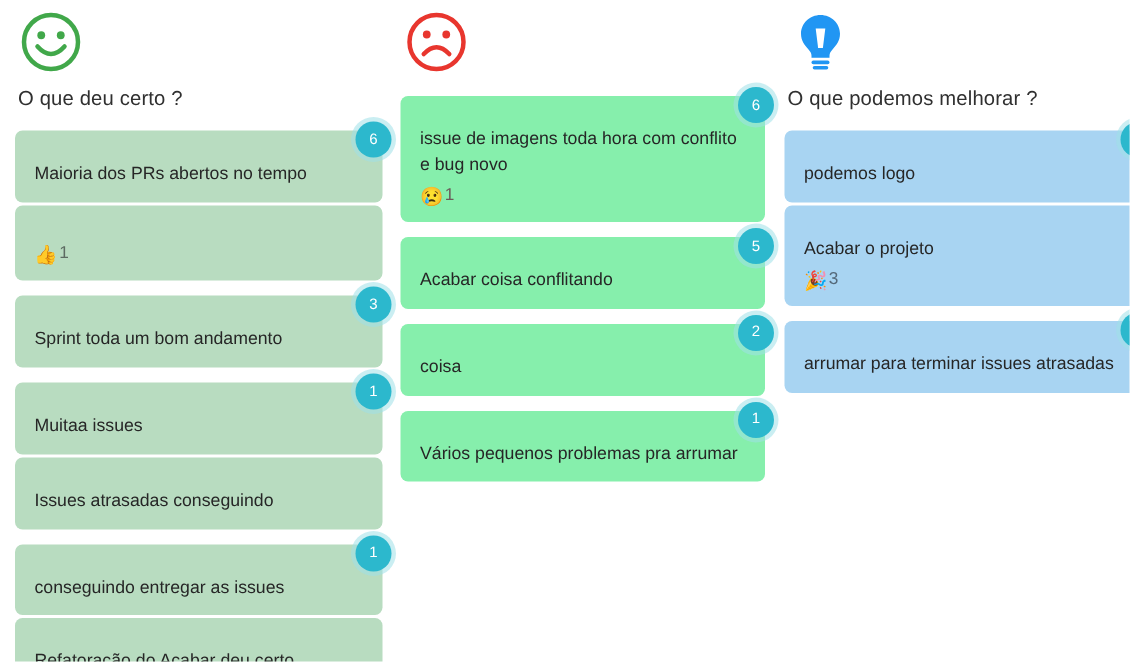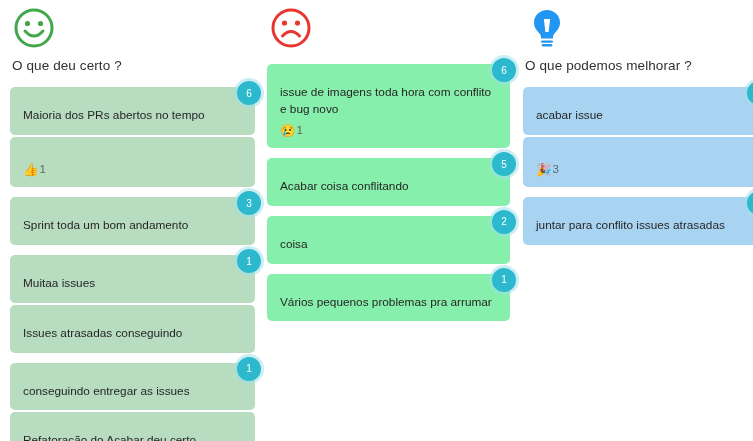"acabar issue" span.card-text { text: acabar issue -> podemos logo }
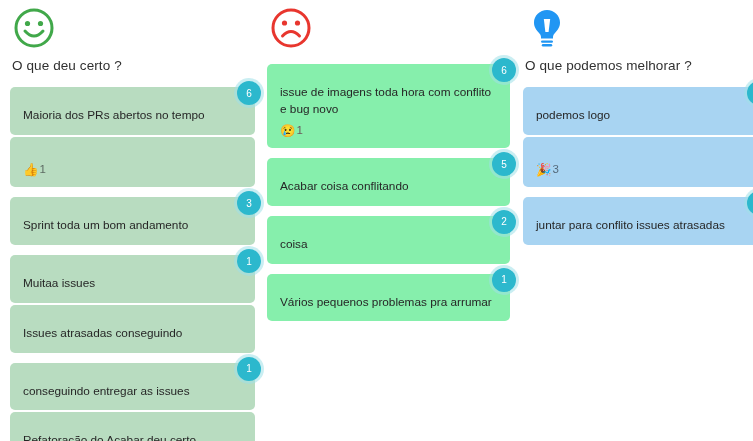"Acabar o projeto" span.card-text { html: none -> <span>Acabar o projeto</span> }
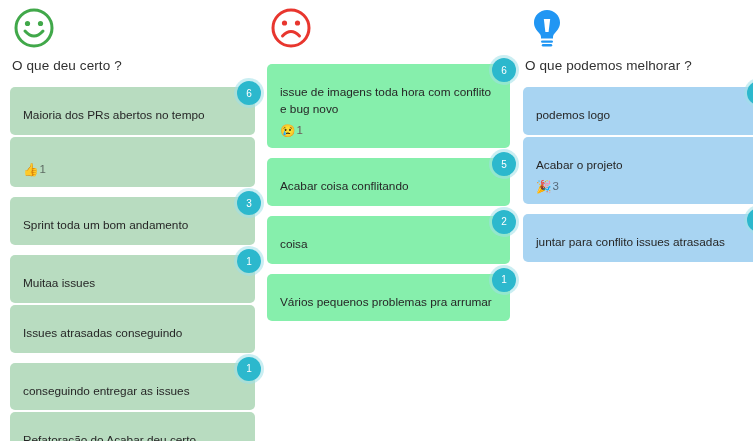"juntar para conflito issues atrasadas" span.card-text { text: juntar para conflito -> arrumar para terminar }
